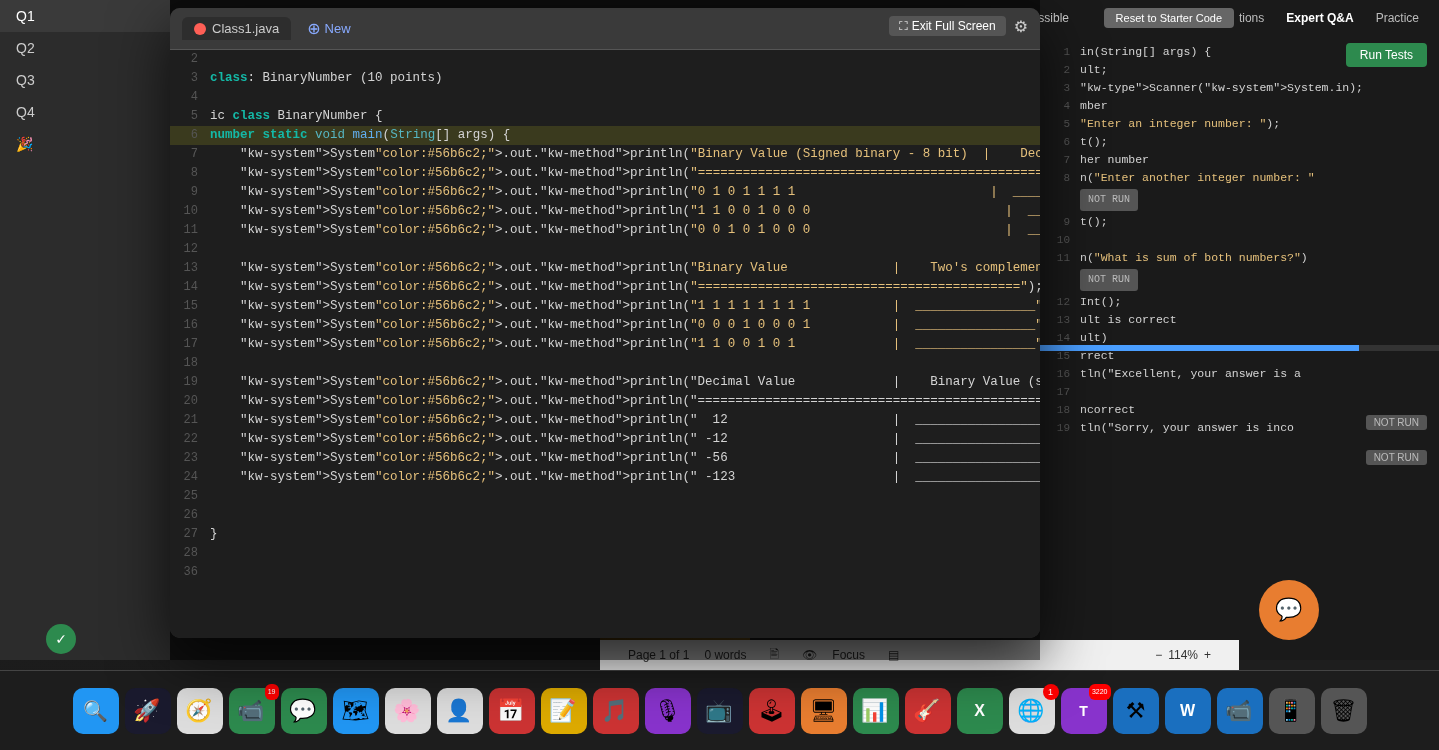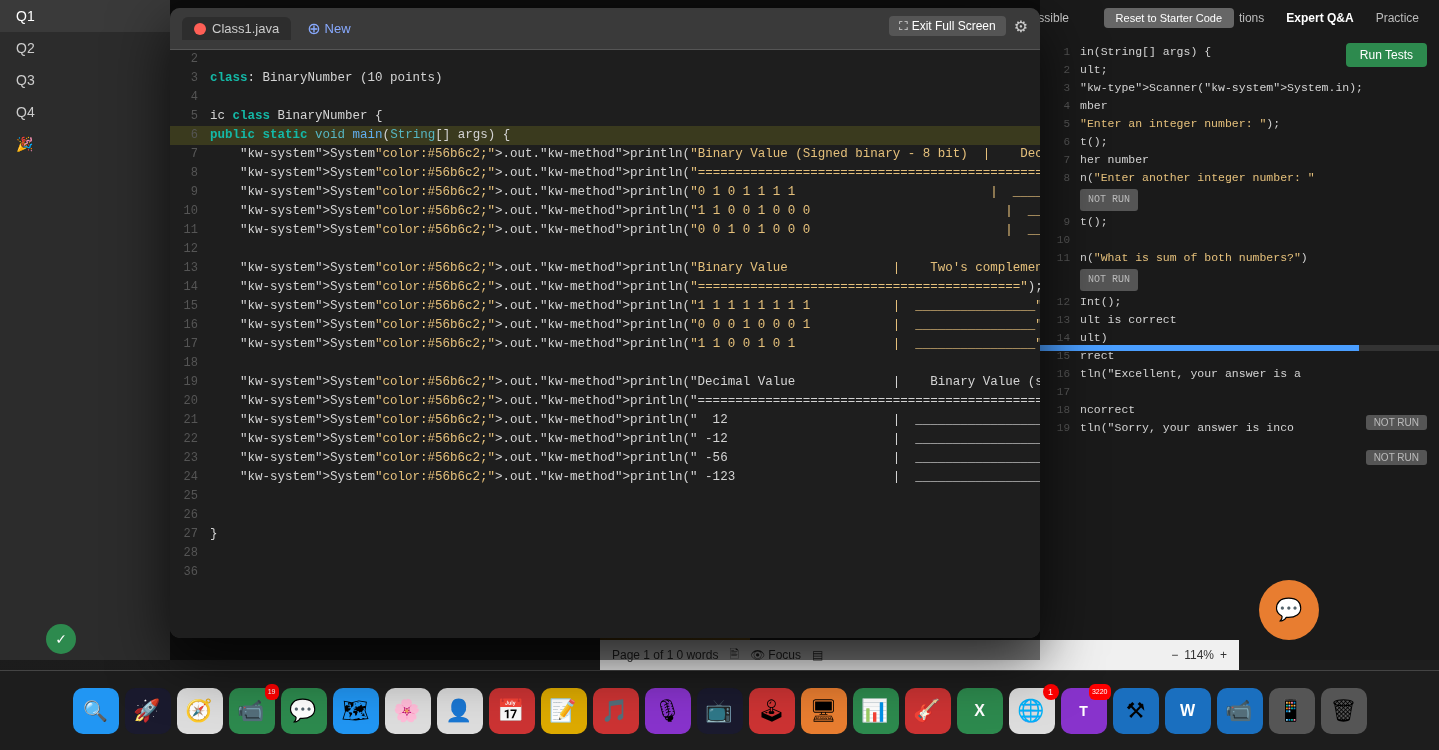"public" span.kw-keyword { text: public -> number }
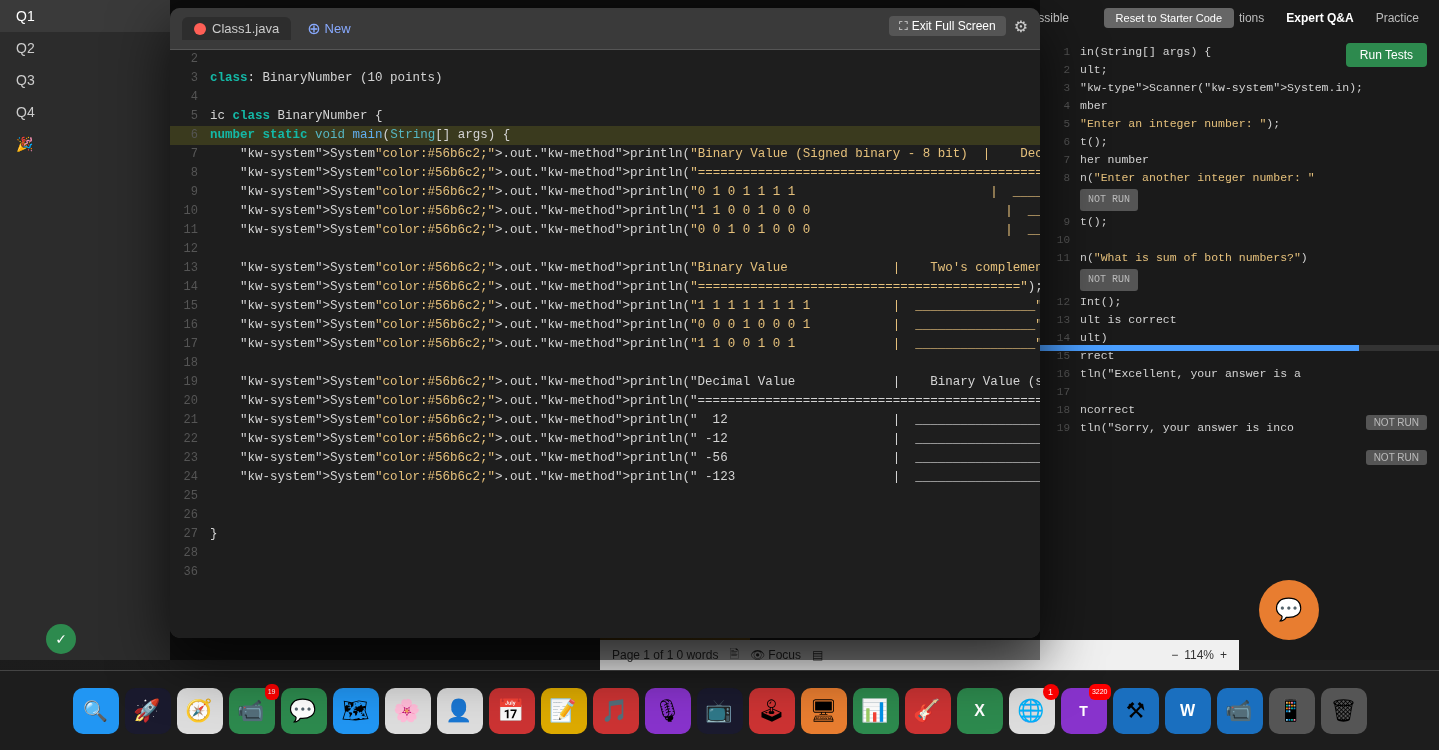"Page 1 of 1" .page-info-bar { gap: 3px -> 15px; padding: 0 12px -> 0 28px }
